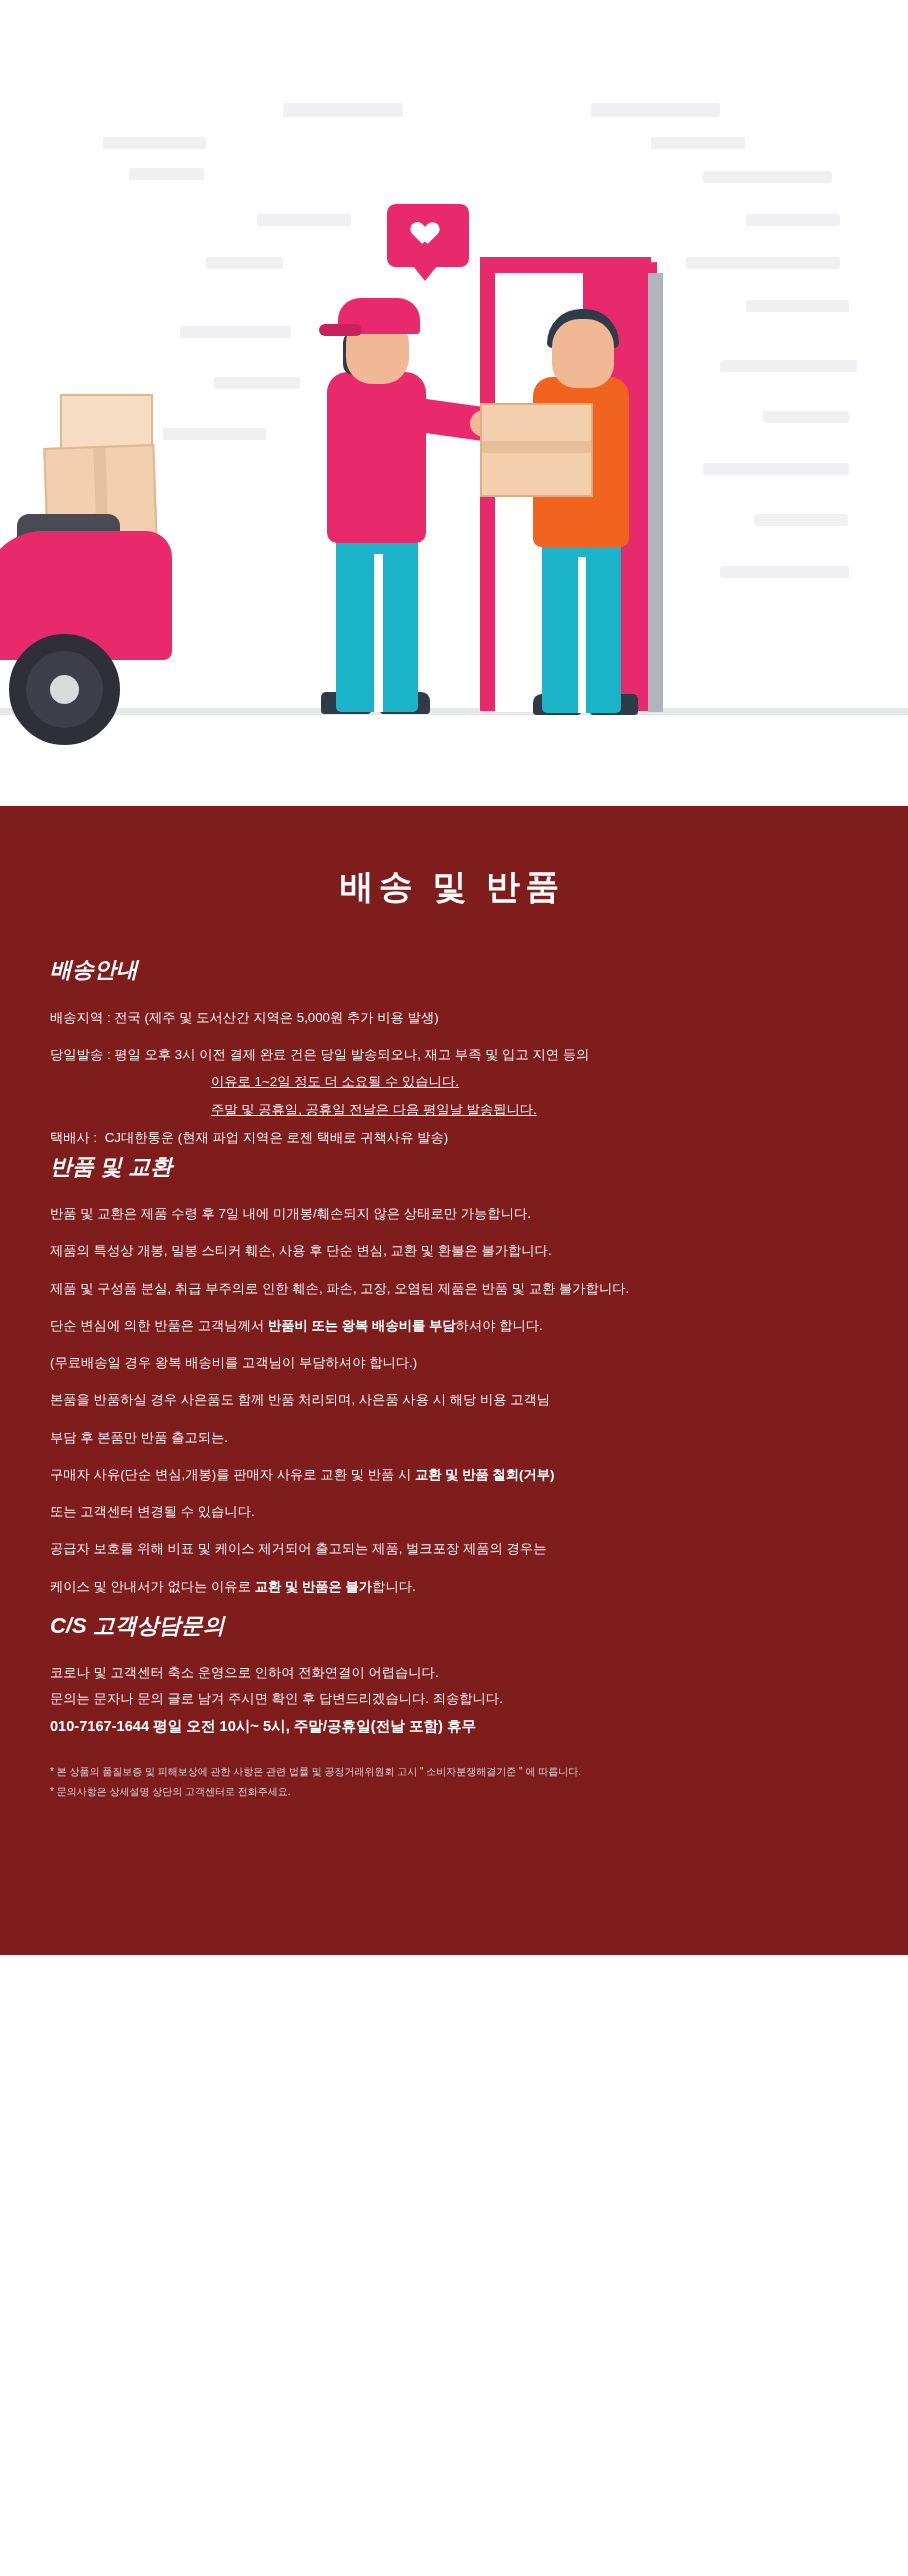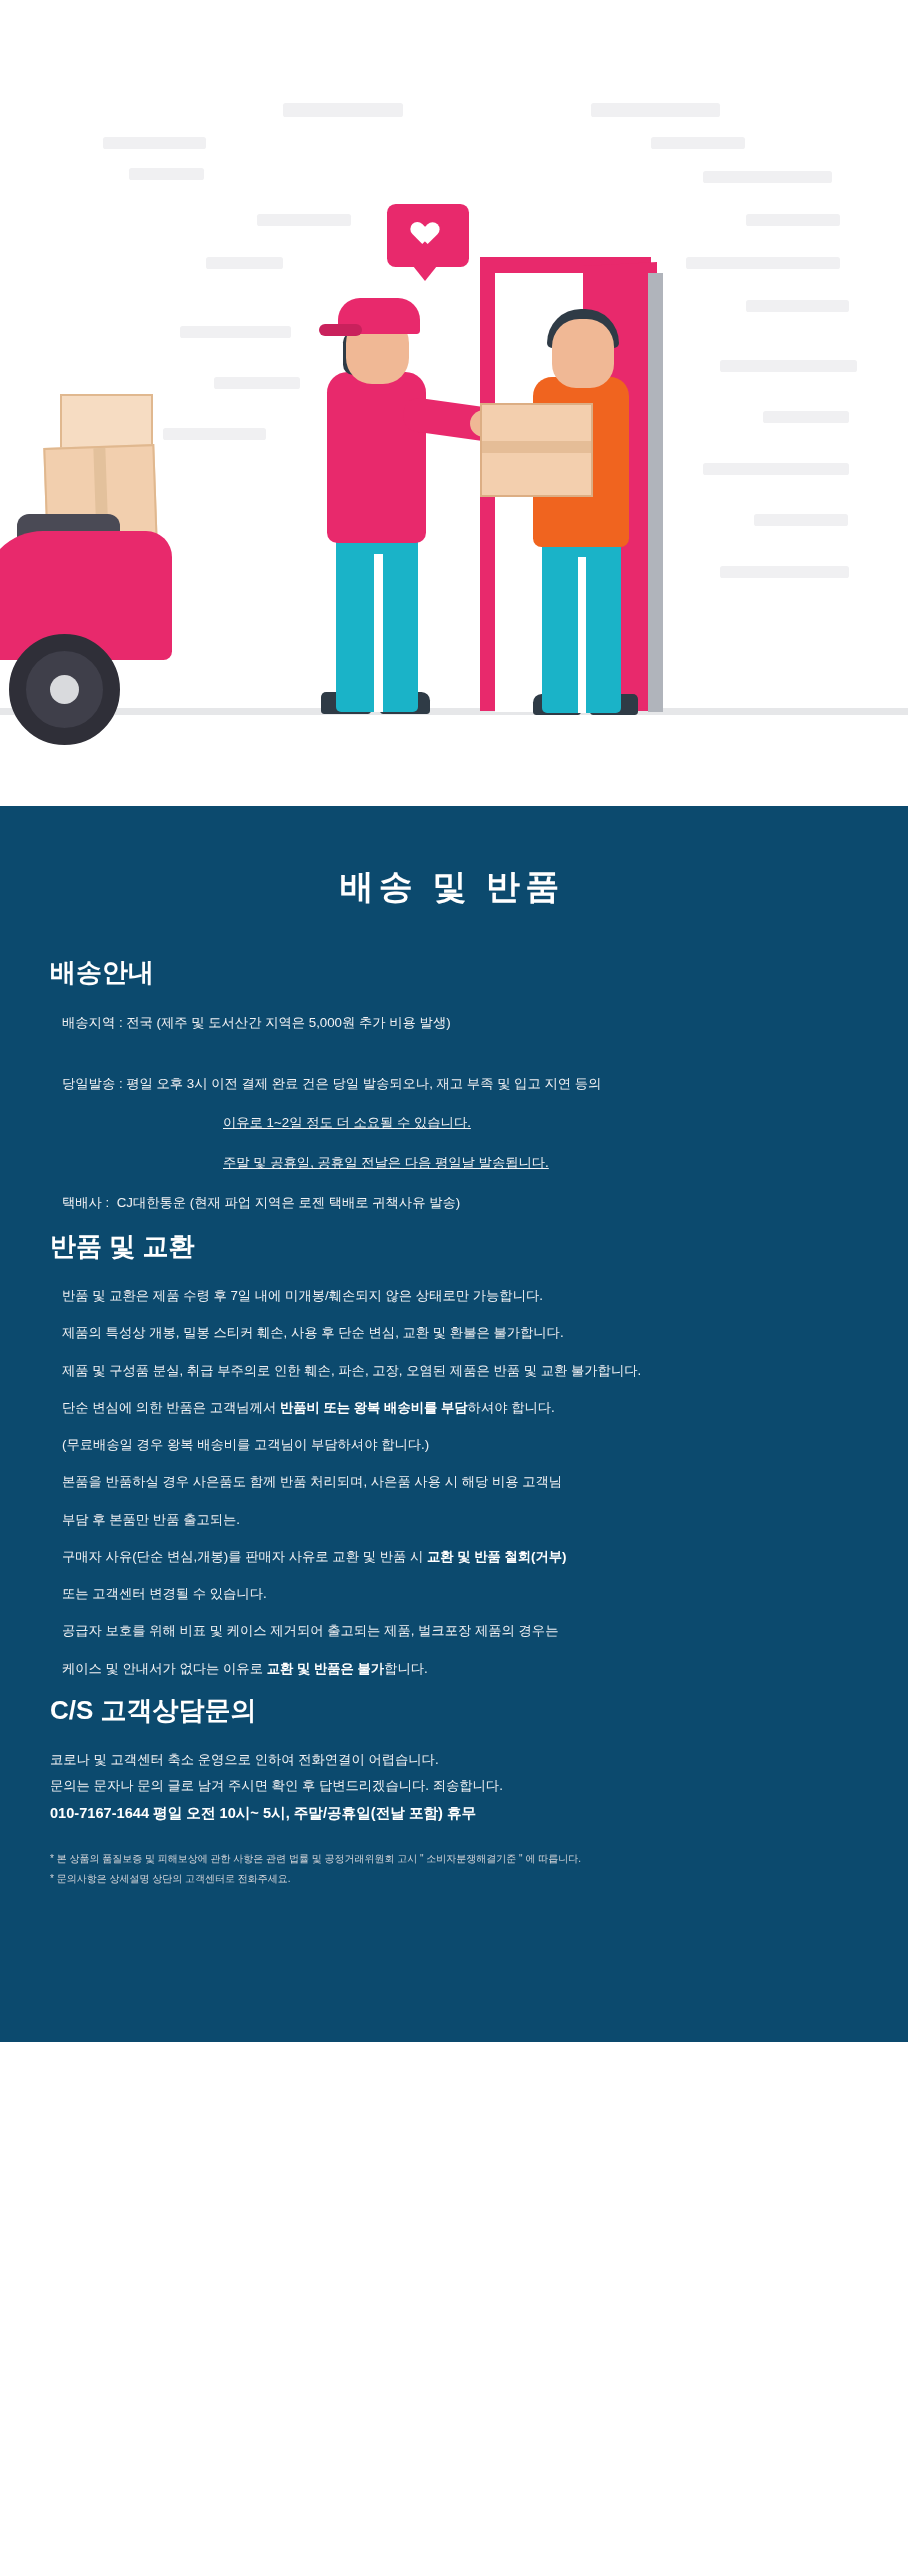"배송 및 반품" .content { background: #0c4a6e -> #7f1d1d }
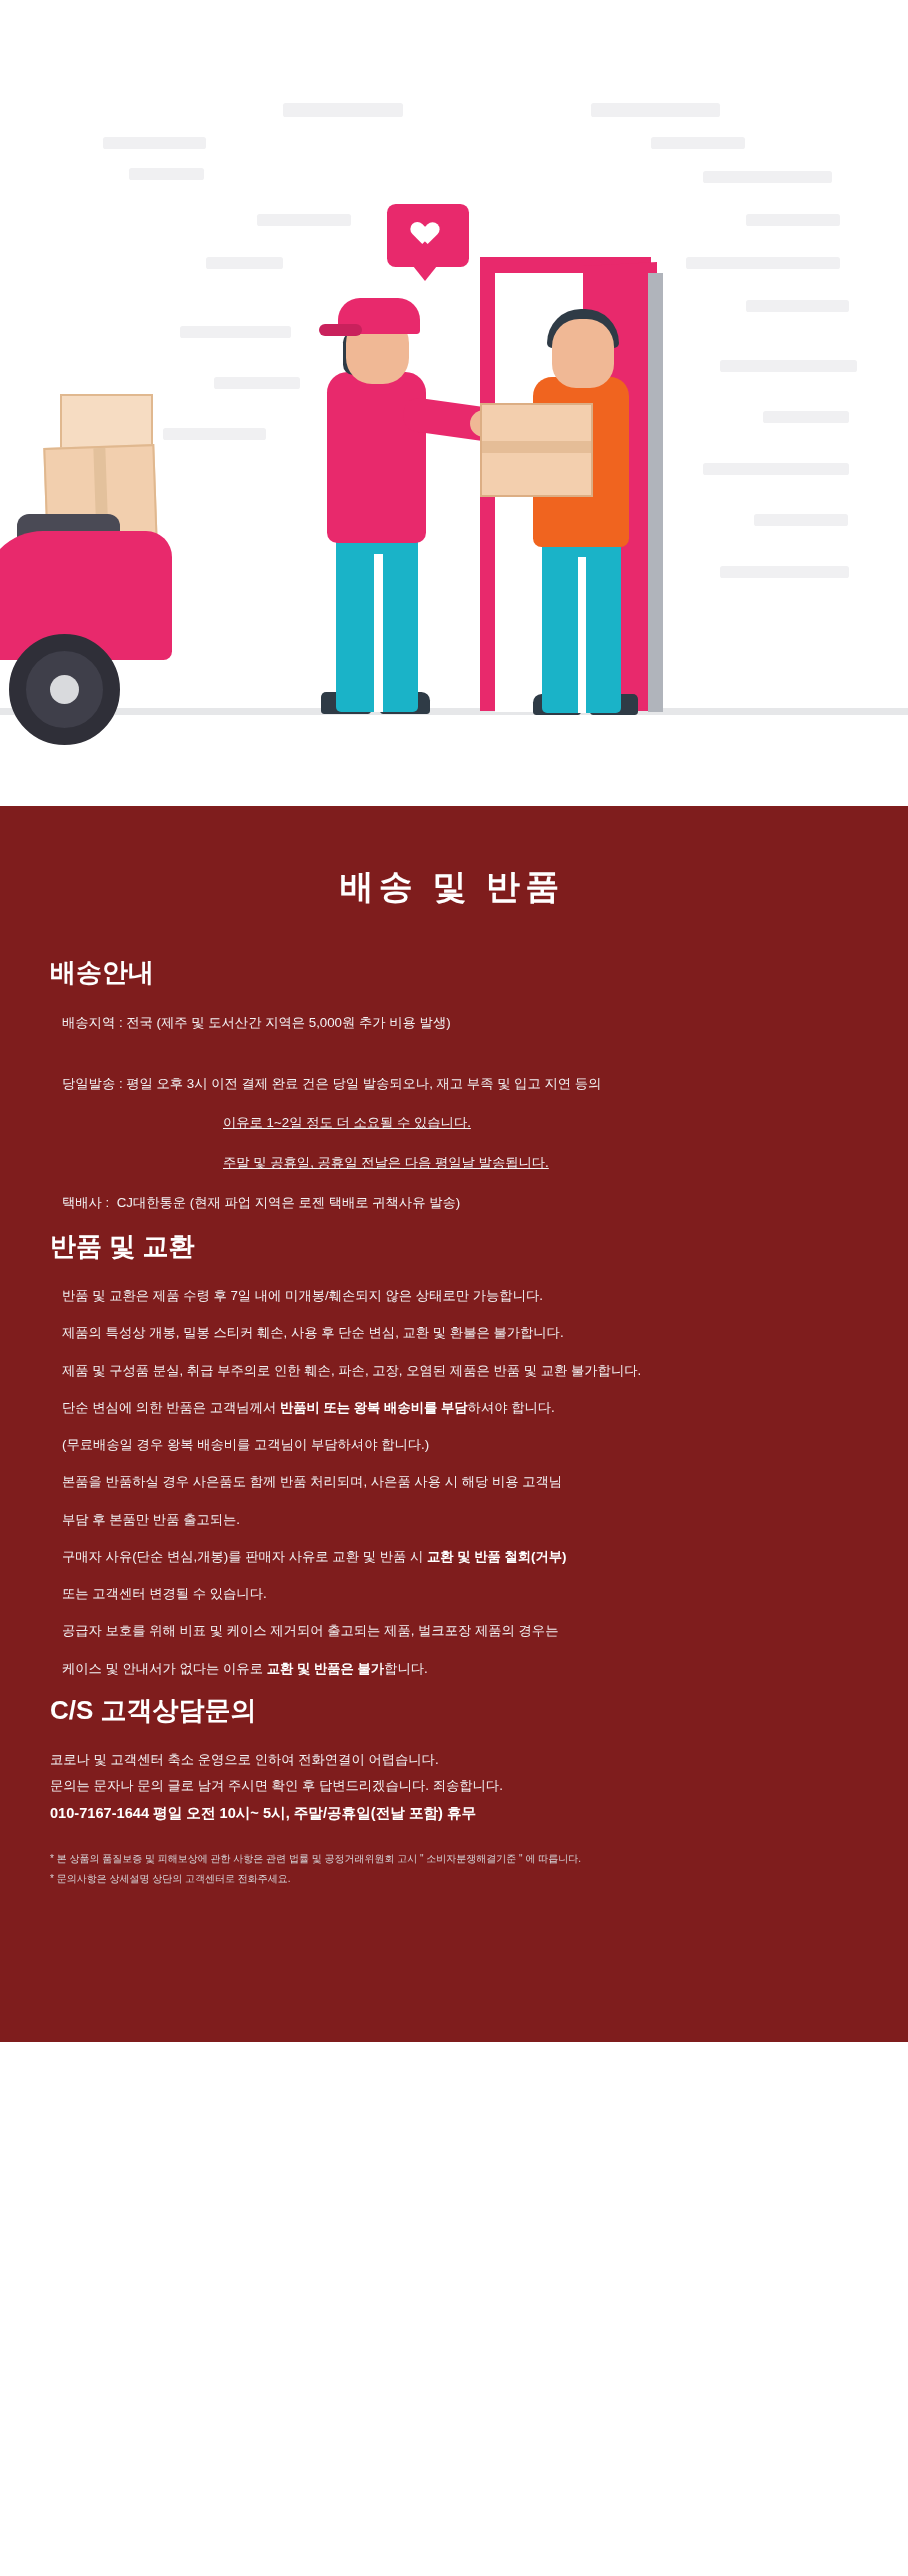"배송안내" .sec-head { font-size: 26px -> 22px; font-style: none -> italic }
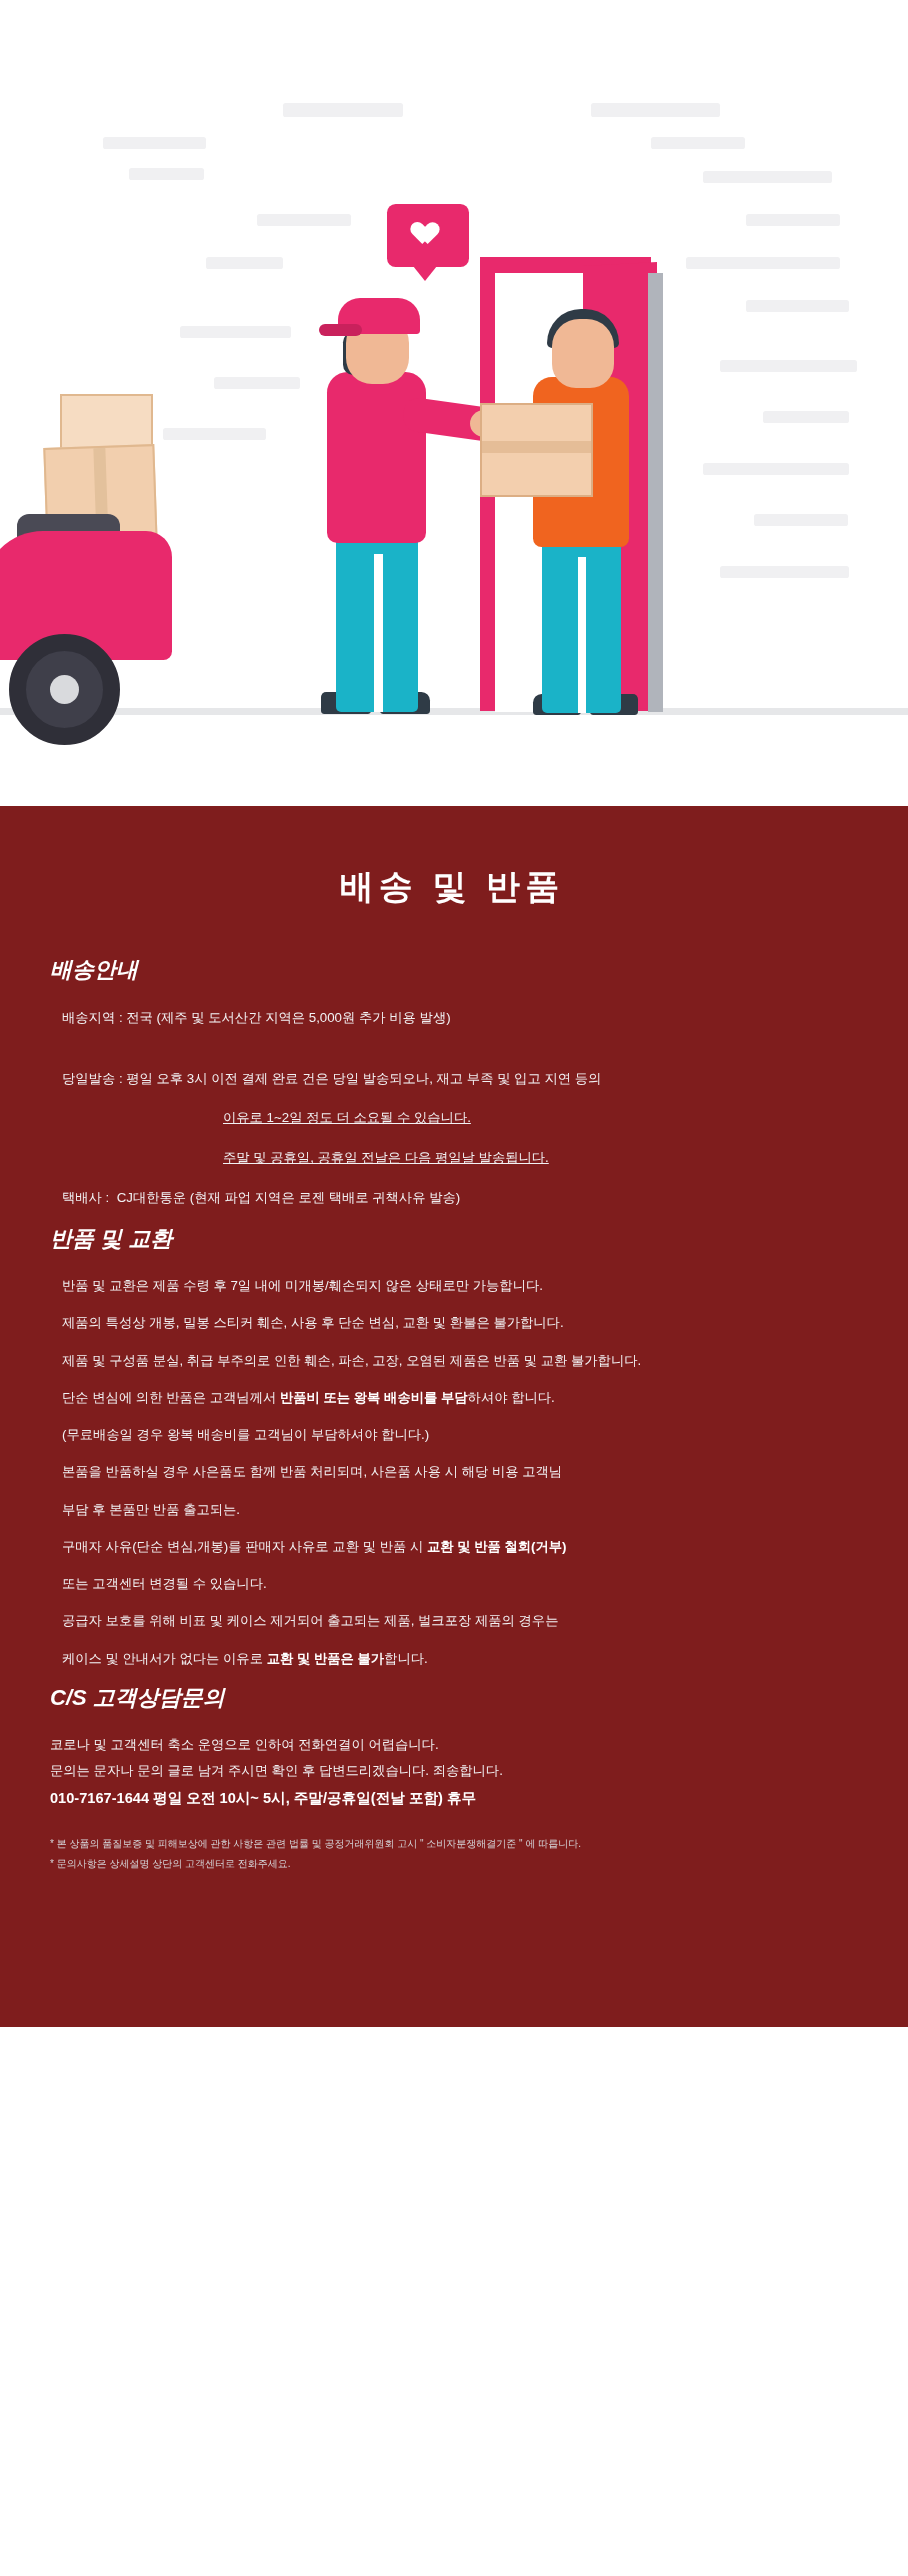"배송지역 : 전국 (제주 및" .line { margin: 12px -> 0 }
